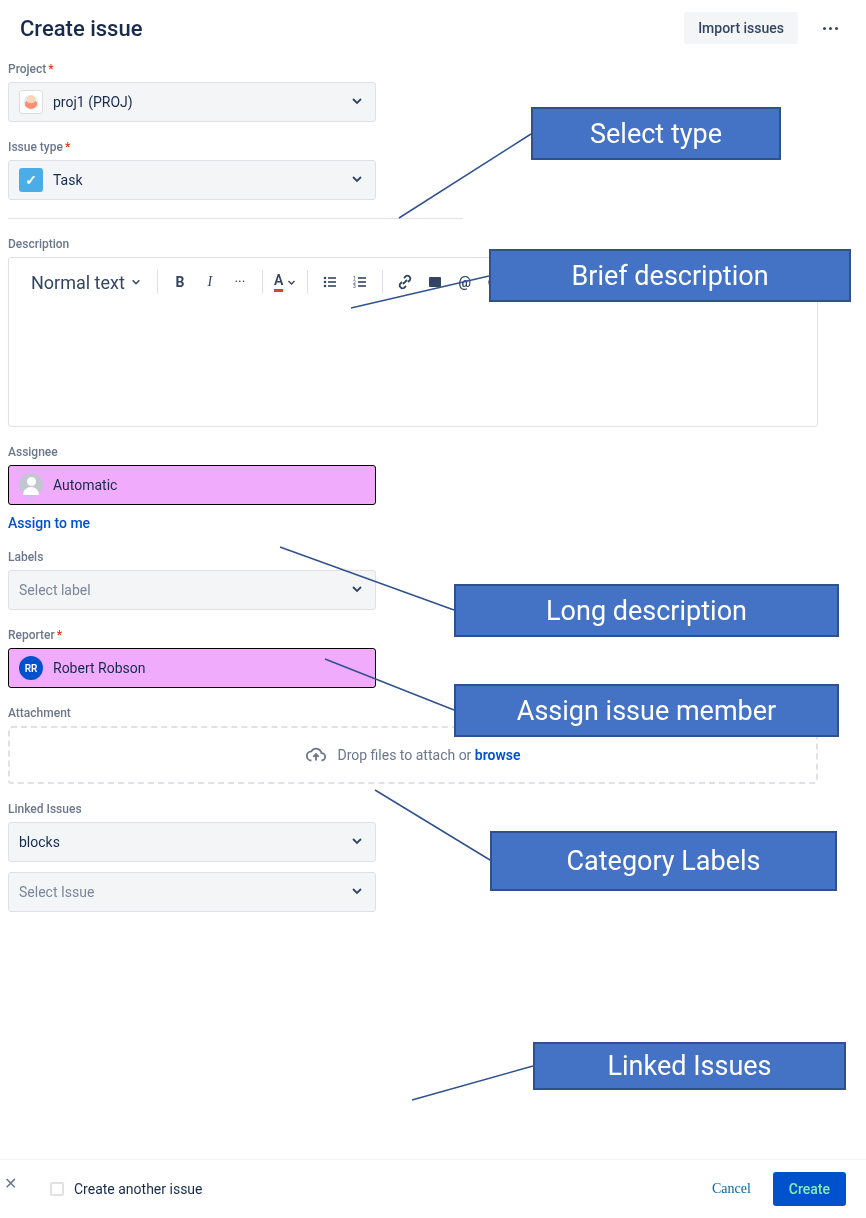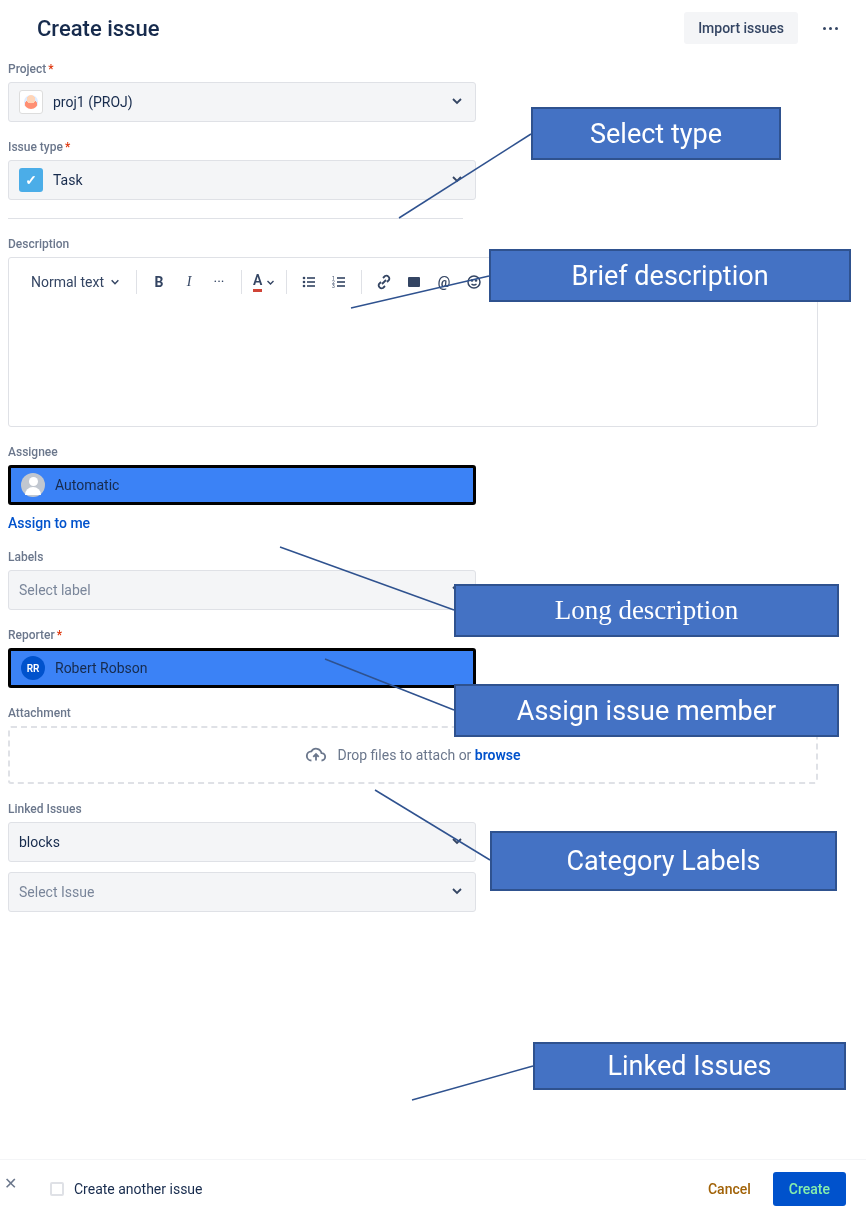"Create issue" .header { margin-left: 17px -> none }
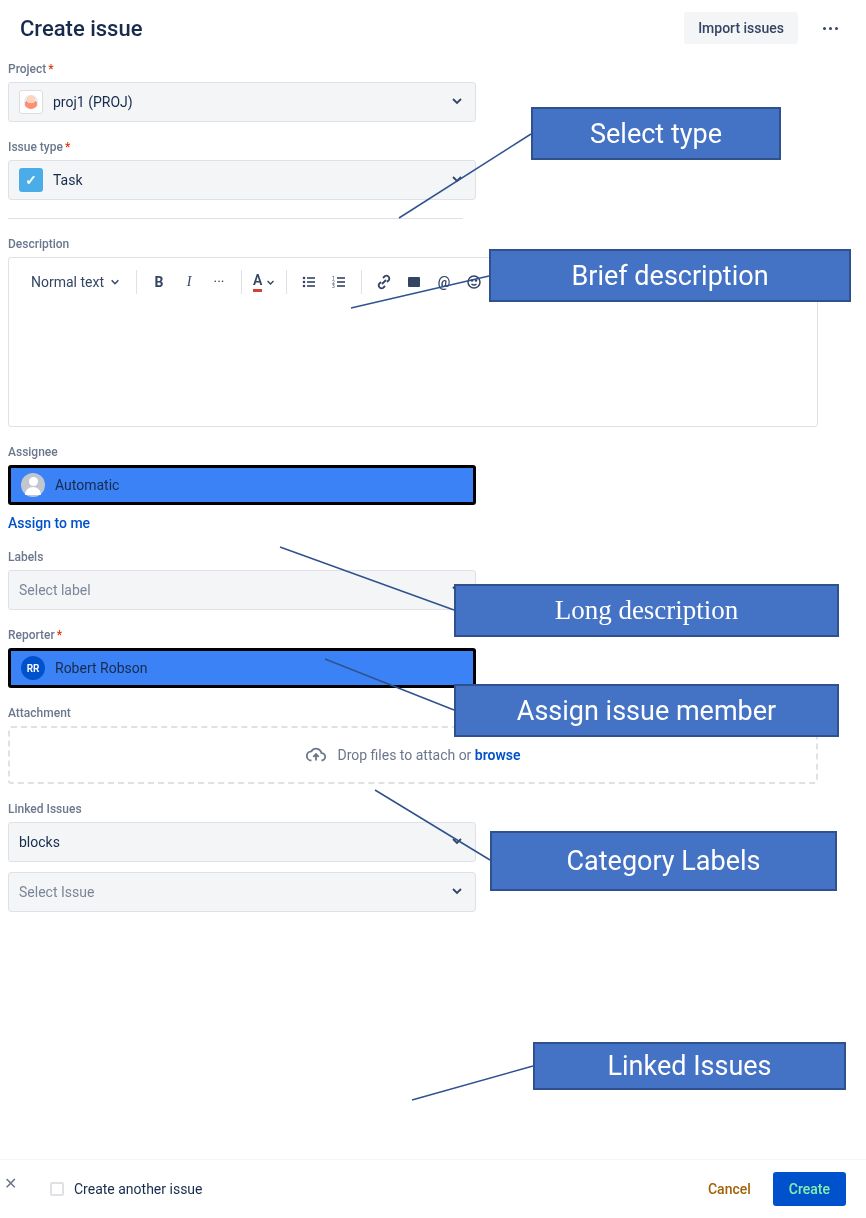"proj1 (PROJ)" .select { width: 468px -> 368px }
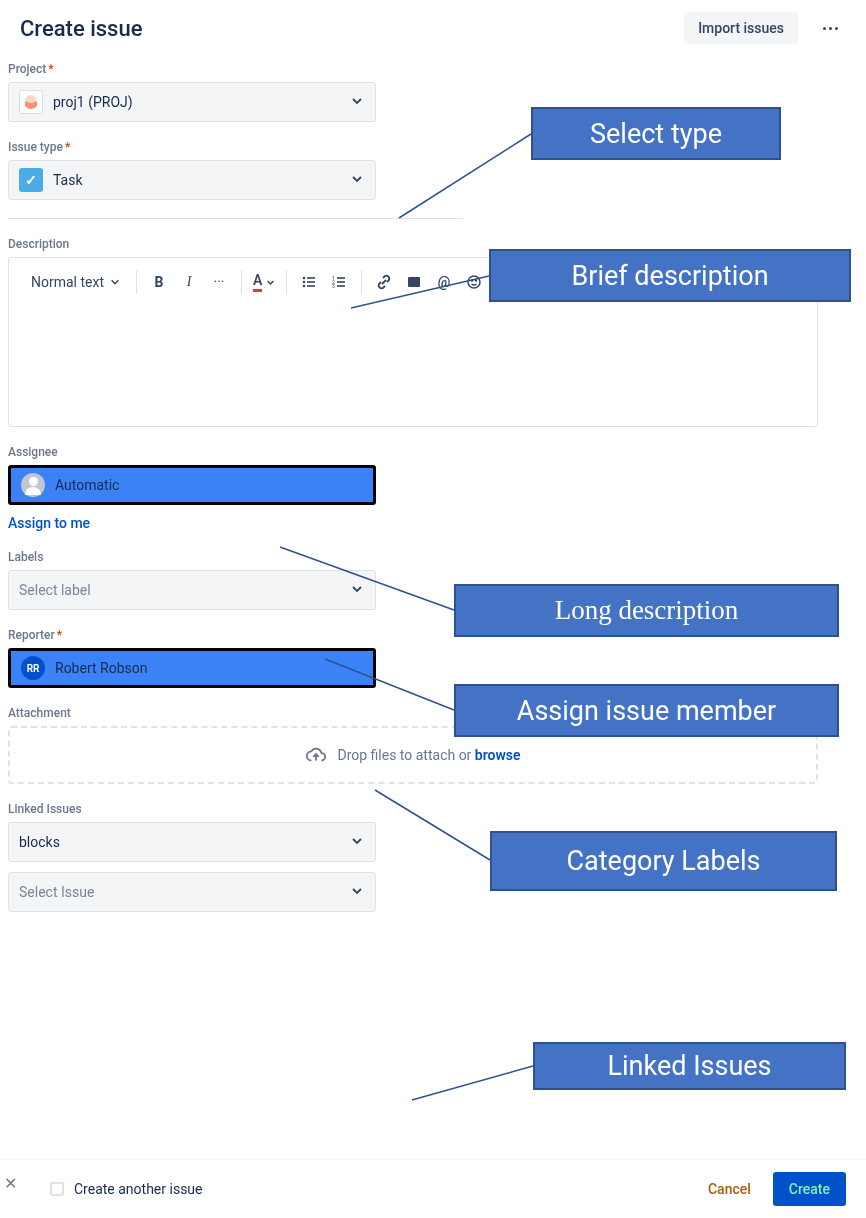"Normal text" .rte-item.text { font-size: 14px -> 18px }
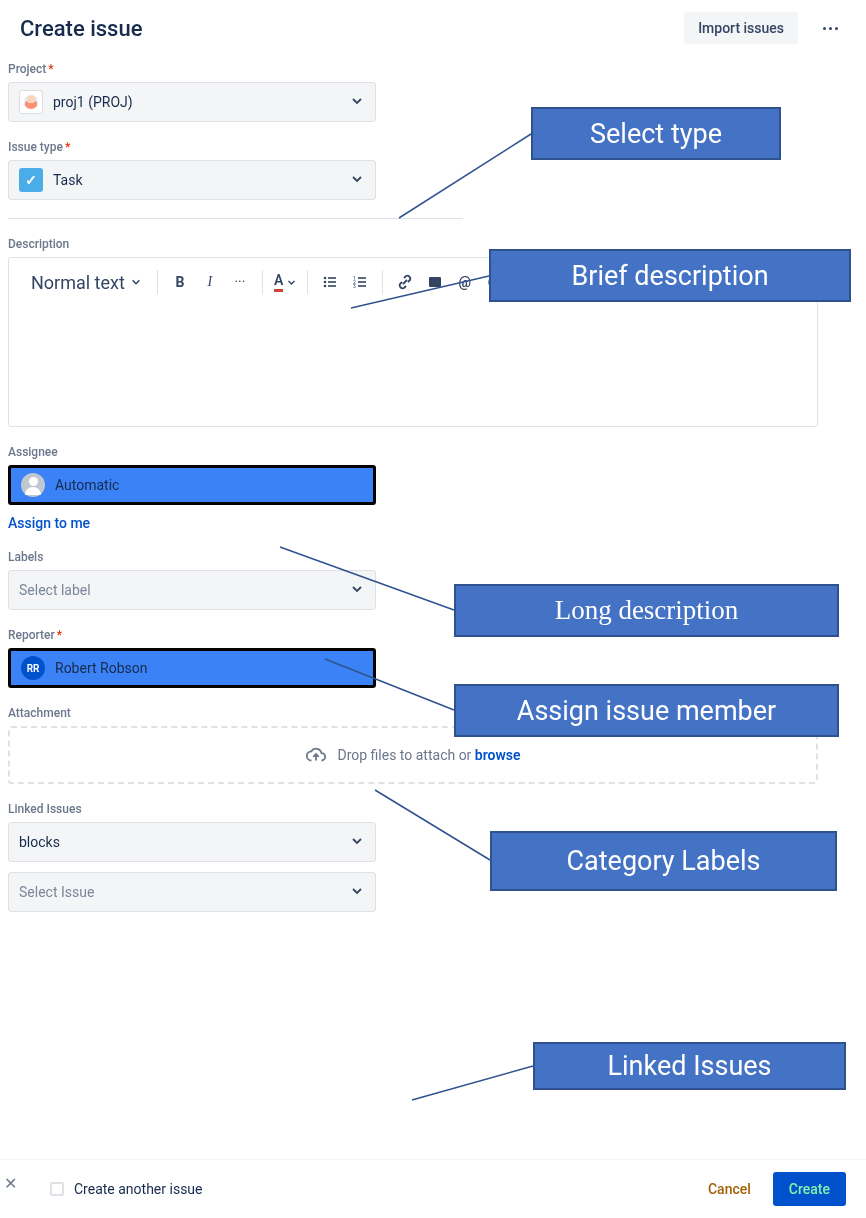"Automatic" .select.white { background: #3b82f6 -> #f0abfc; border: 3px solid #000000 -> 1px solid #000000 }
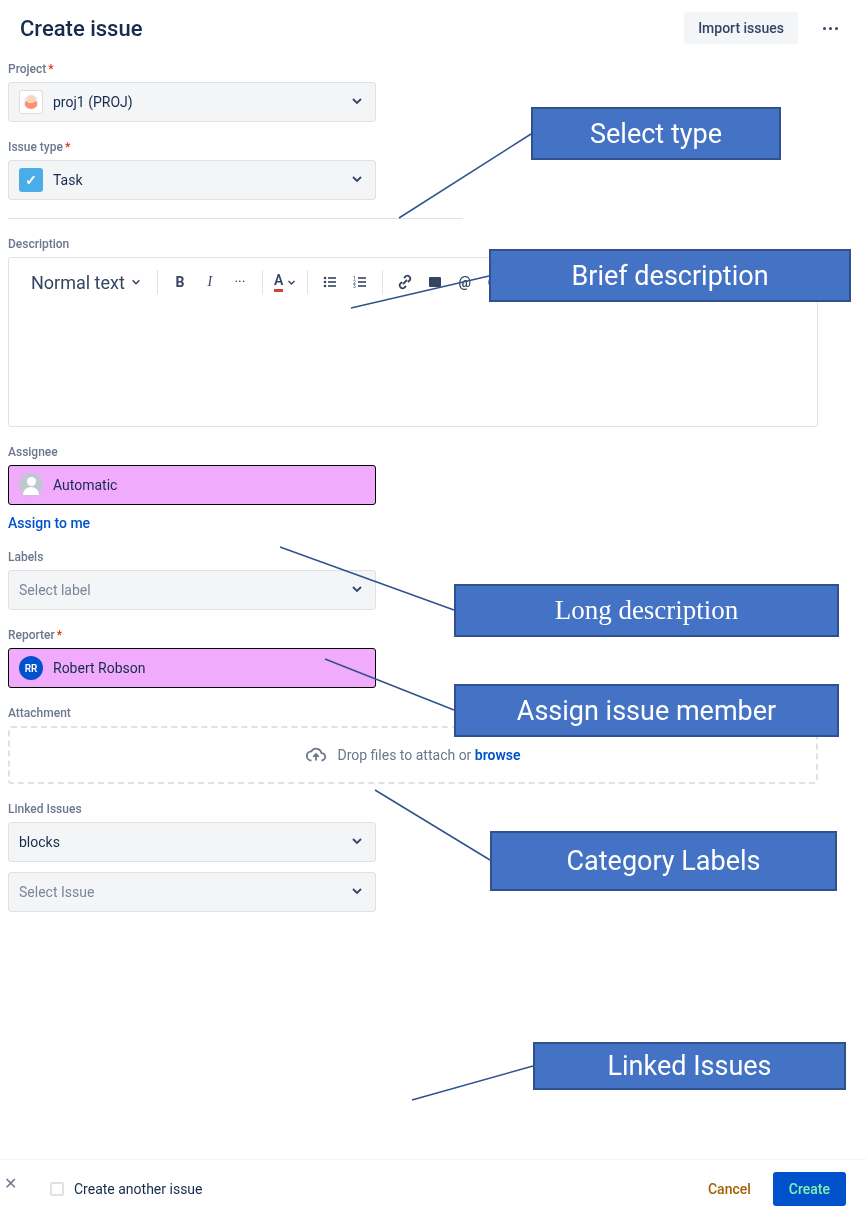"Long description" div.callout { font-family: Liberation Serif, serif -> none }
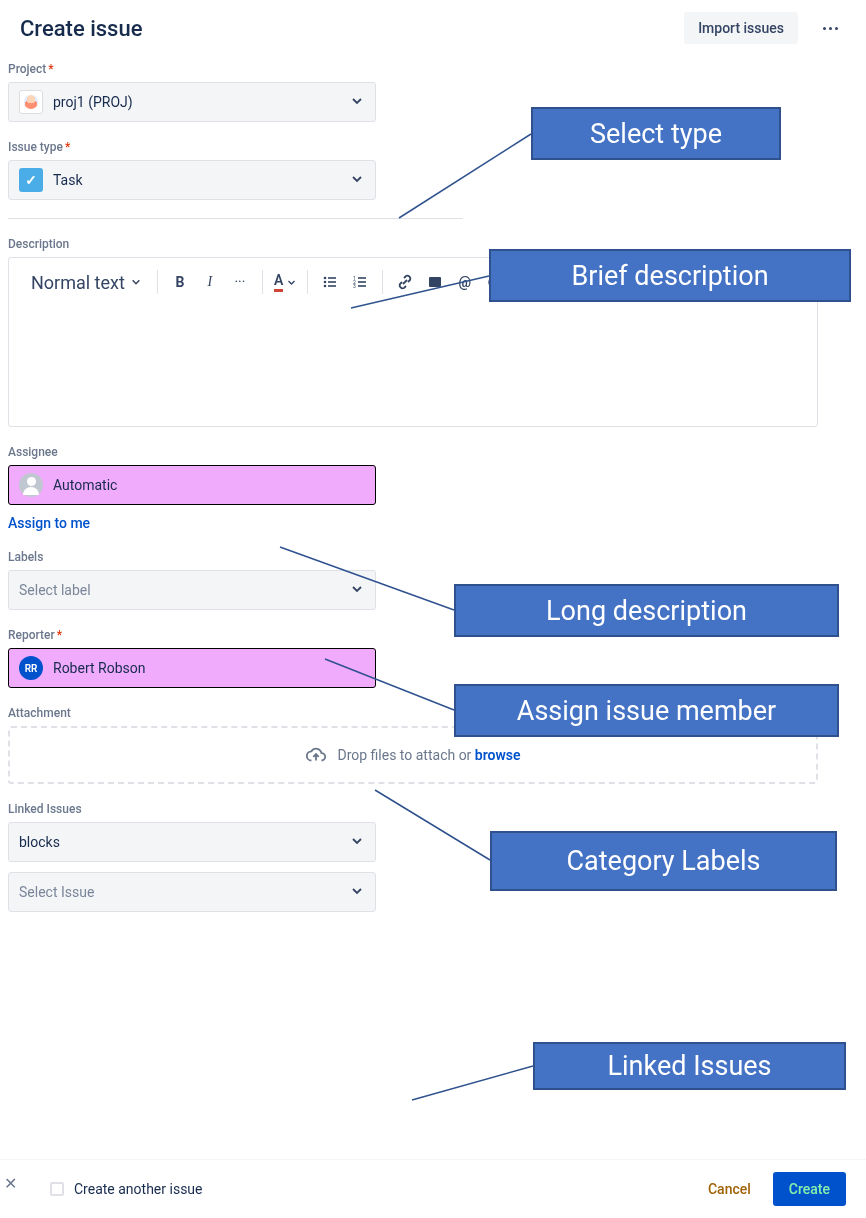"Cancel" .btn-cancel { color: #a16207 -> #0369a1; font-family: none -> Liberation Serif, serif }
